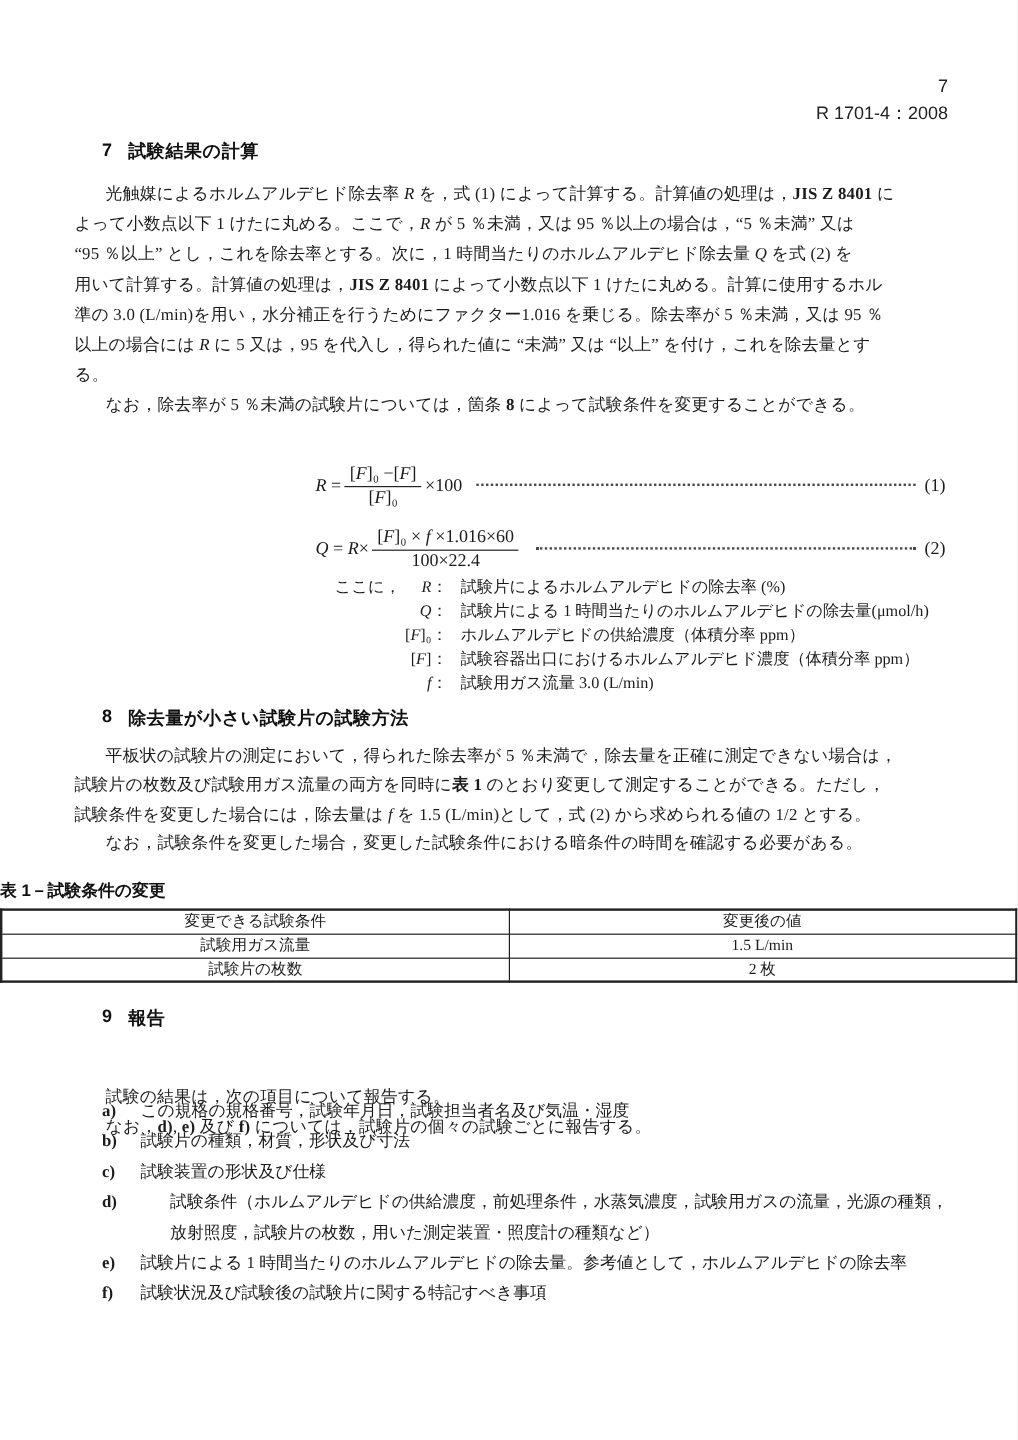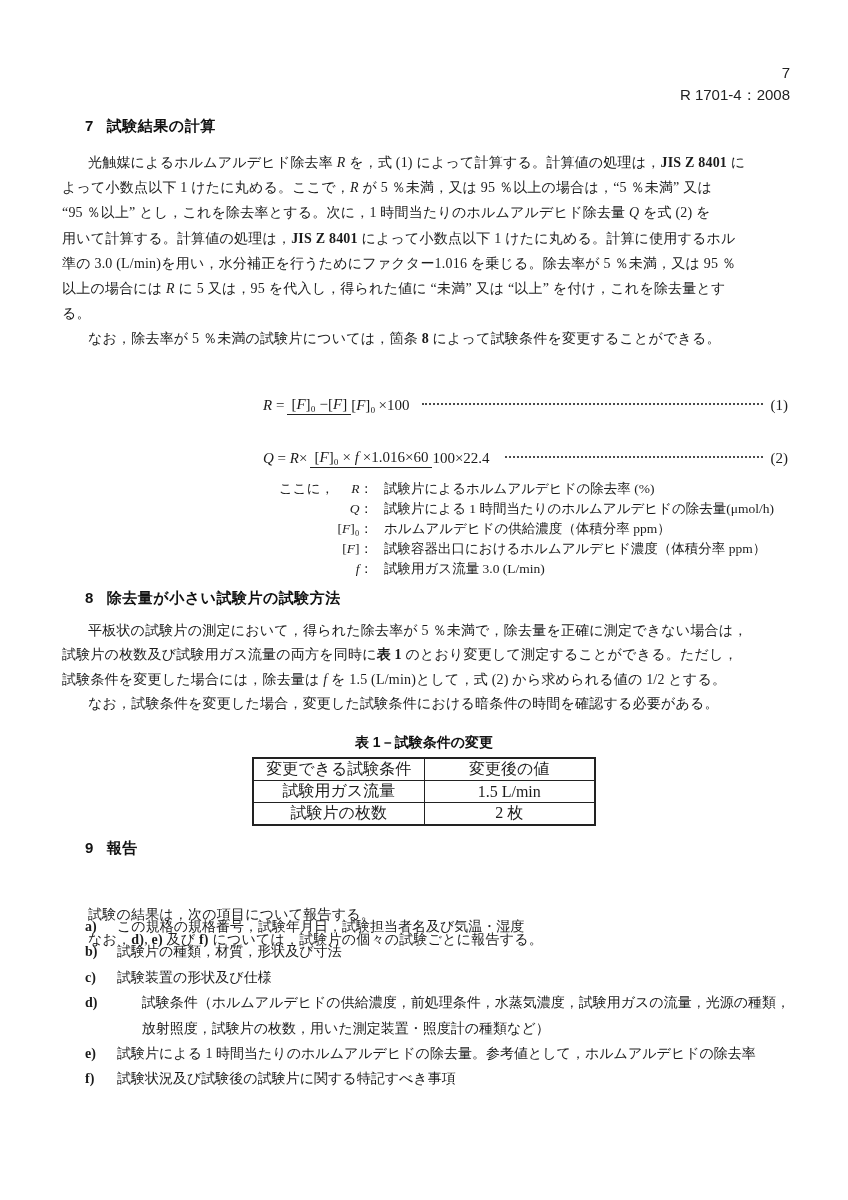"[F]₀ −[F]" .frac { flex-direction: row -> column }
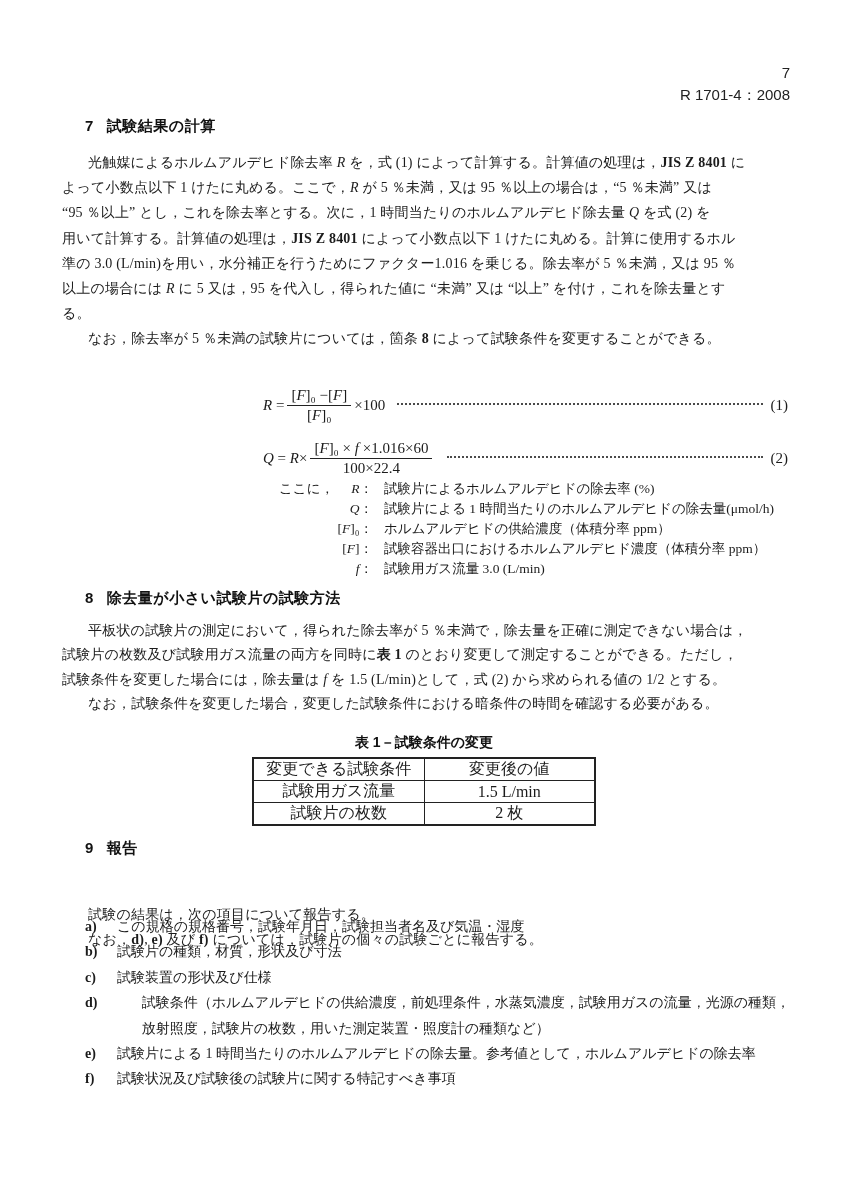"表 1－試験条件の変更" .tbl-wrap { align-items: center -> none }
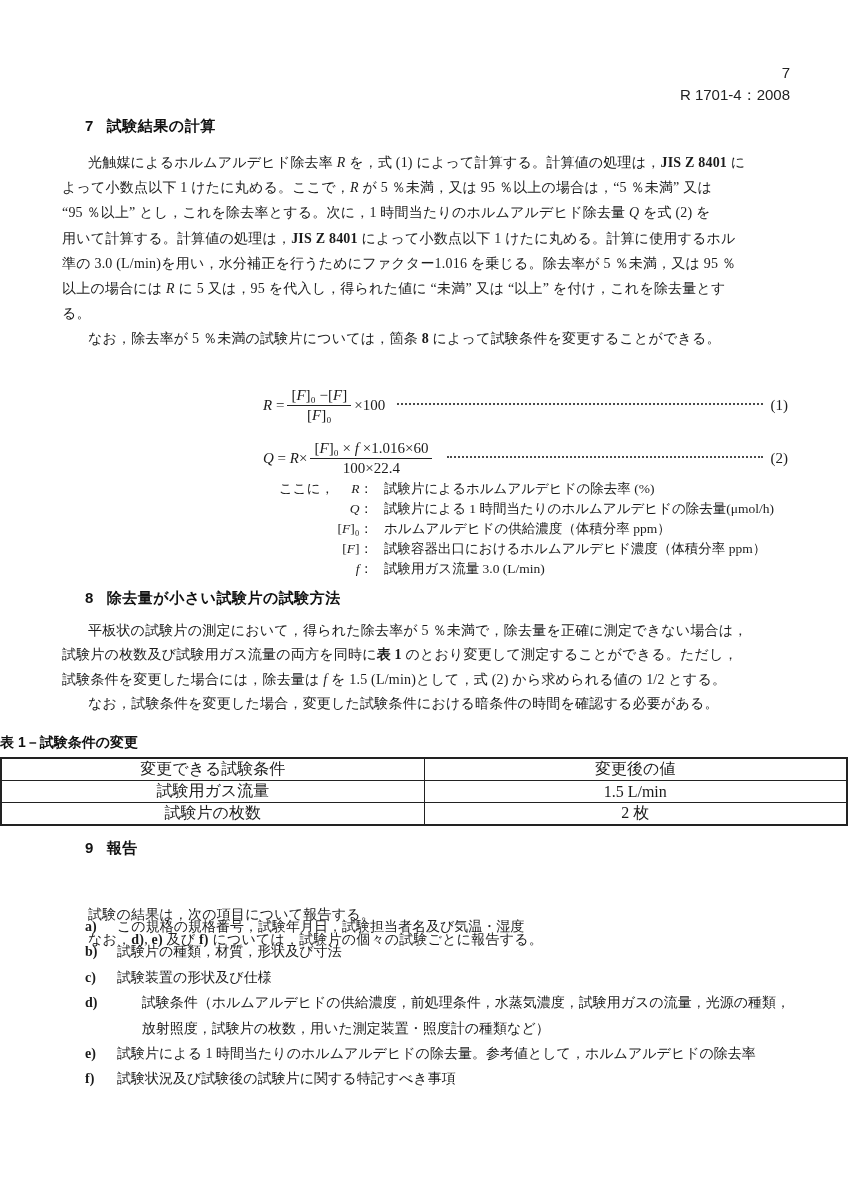"変更できる試験条件" table.t1 { font-size: 16px -> 13px }
